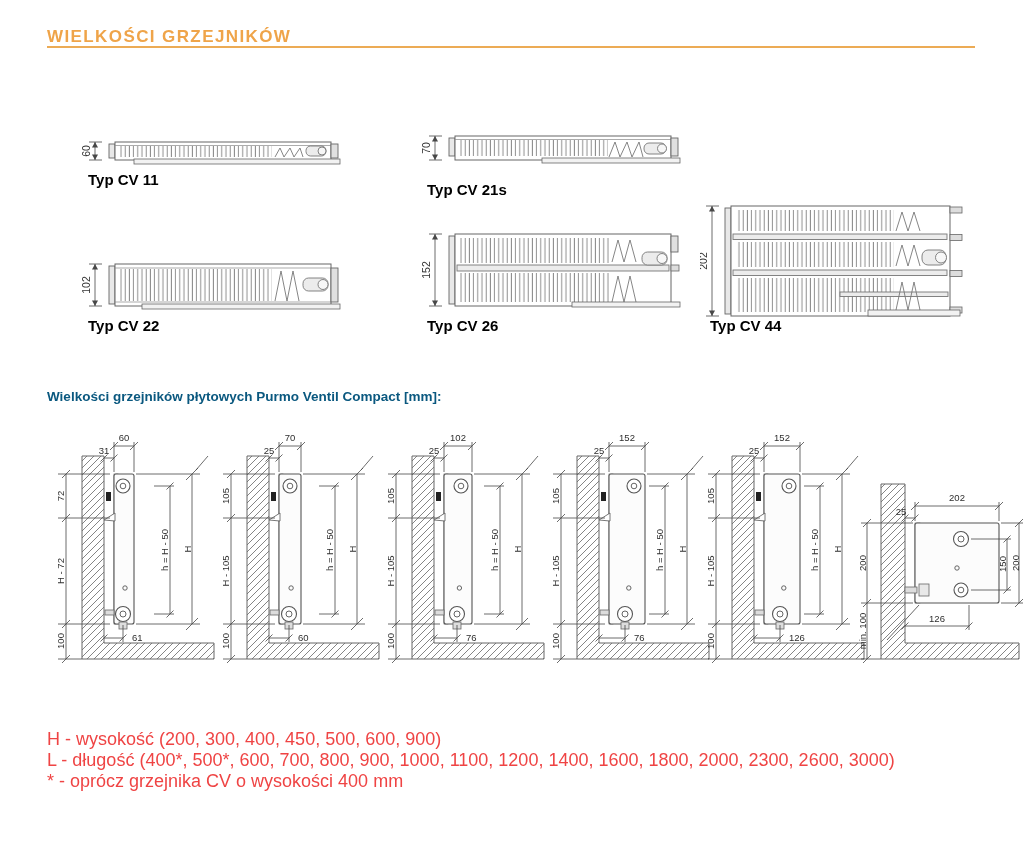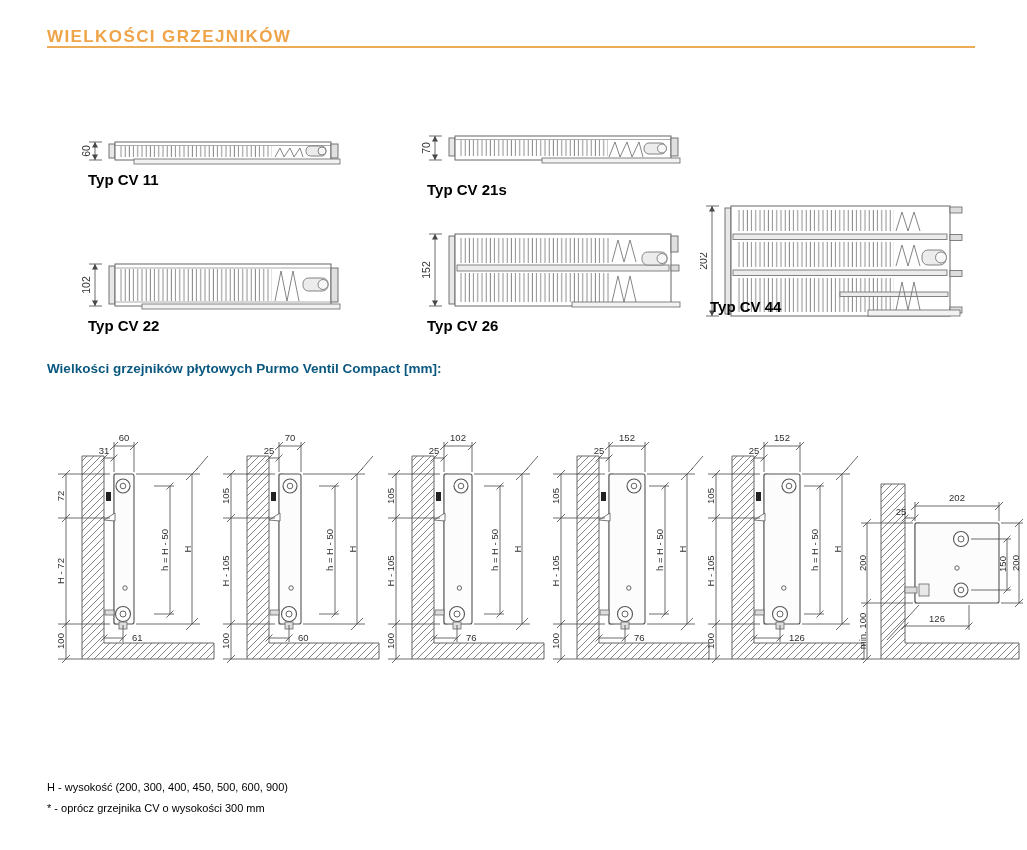"Typ CV 44" div.typ { top: 298px -> 317px }
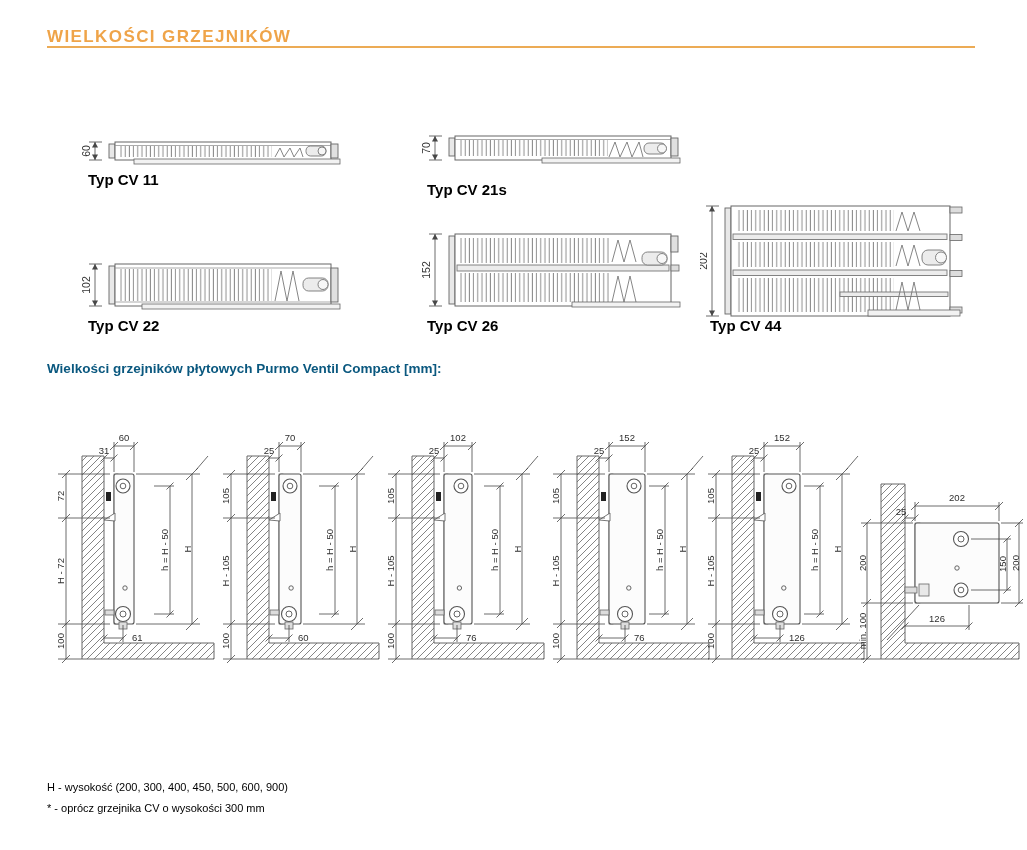"Wielkości grzejników płytowych Purmo" .sect-title { top: 361px -> 389px }
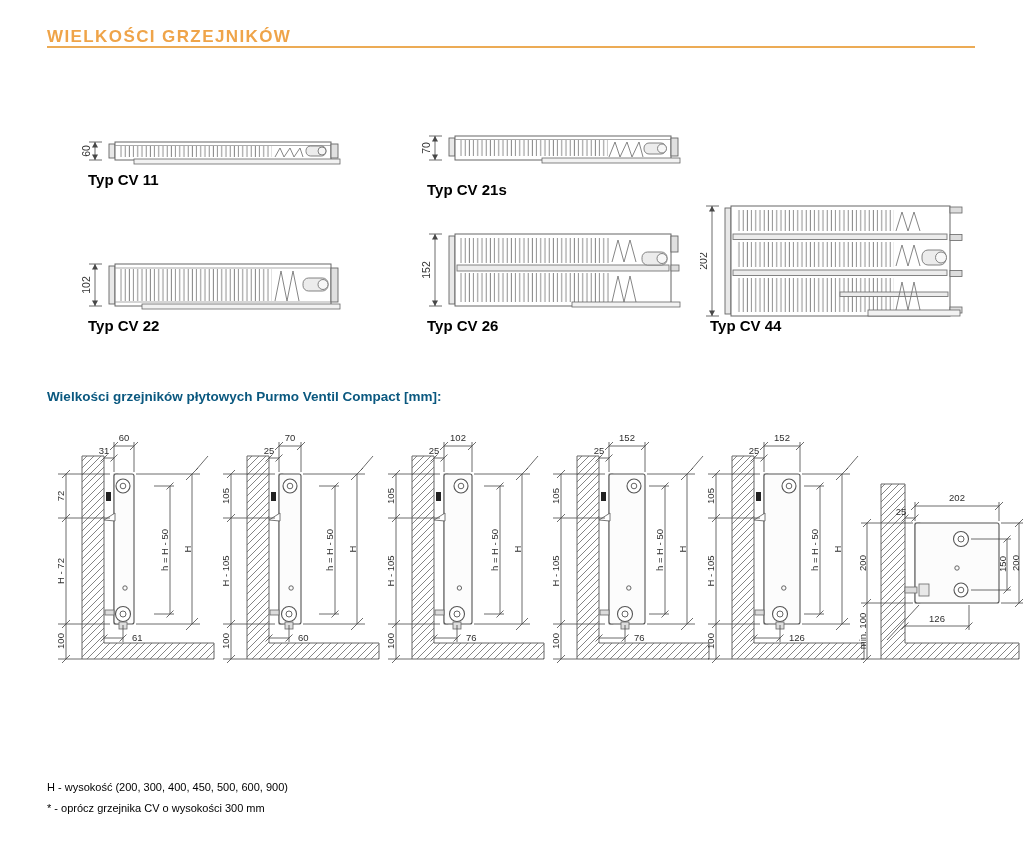"H - wysokość (200, 300," .legend { color: #000000 -> #ef4444; font-size: 11px -> 18px; margin-top: 48px -> none }
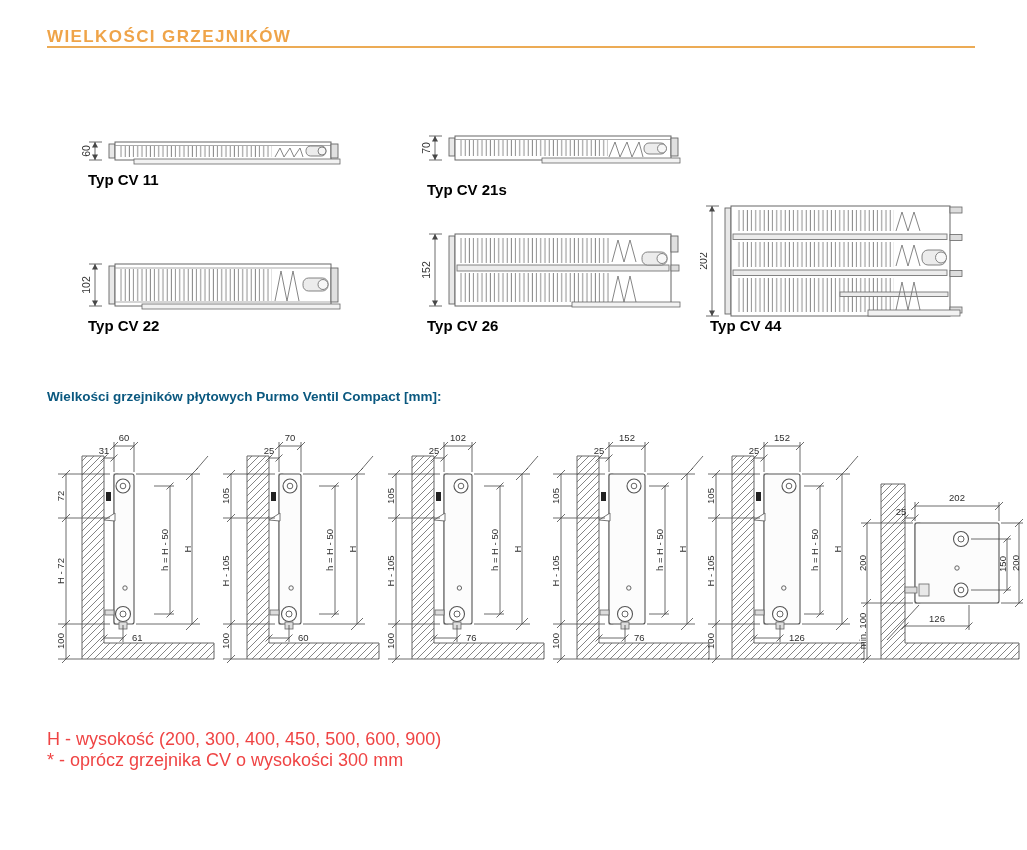"L - długość (400*, 500*," div { html: none -> <div>L - długość (400*, 500*, 600, 700, 800, 900, 1000, 1100, 1200, 1400, 1600, 1800, 2000, 2300, 2600, 3000)</div> }
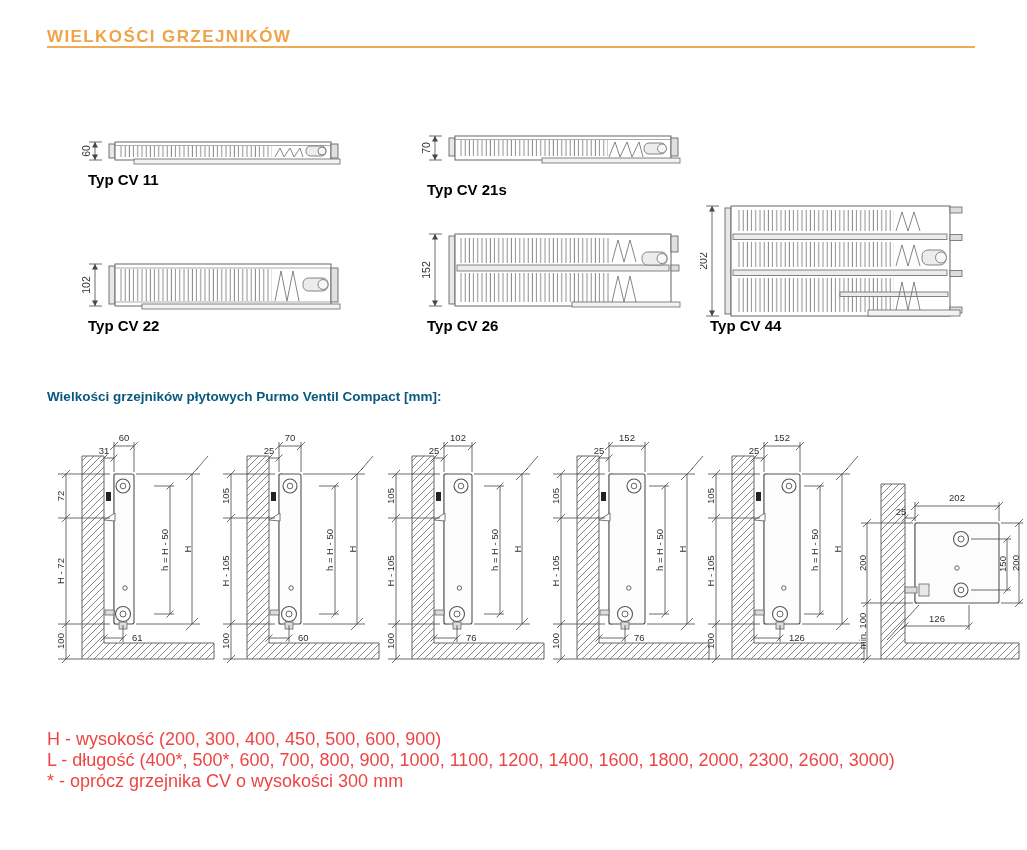"* - oprócz grzejnika CV" div { text: 300 -> 400 }
